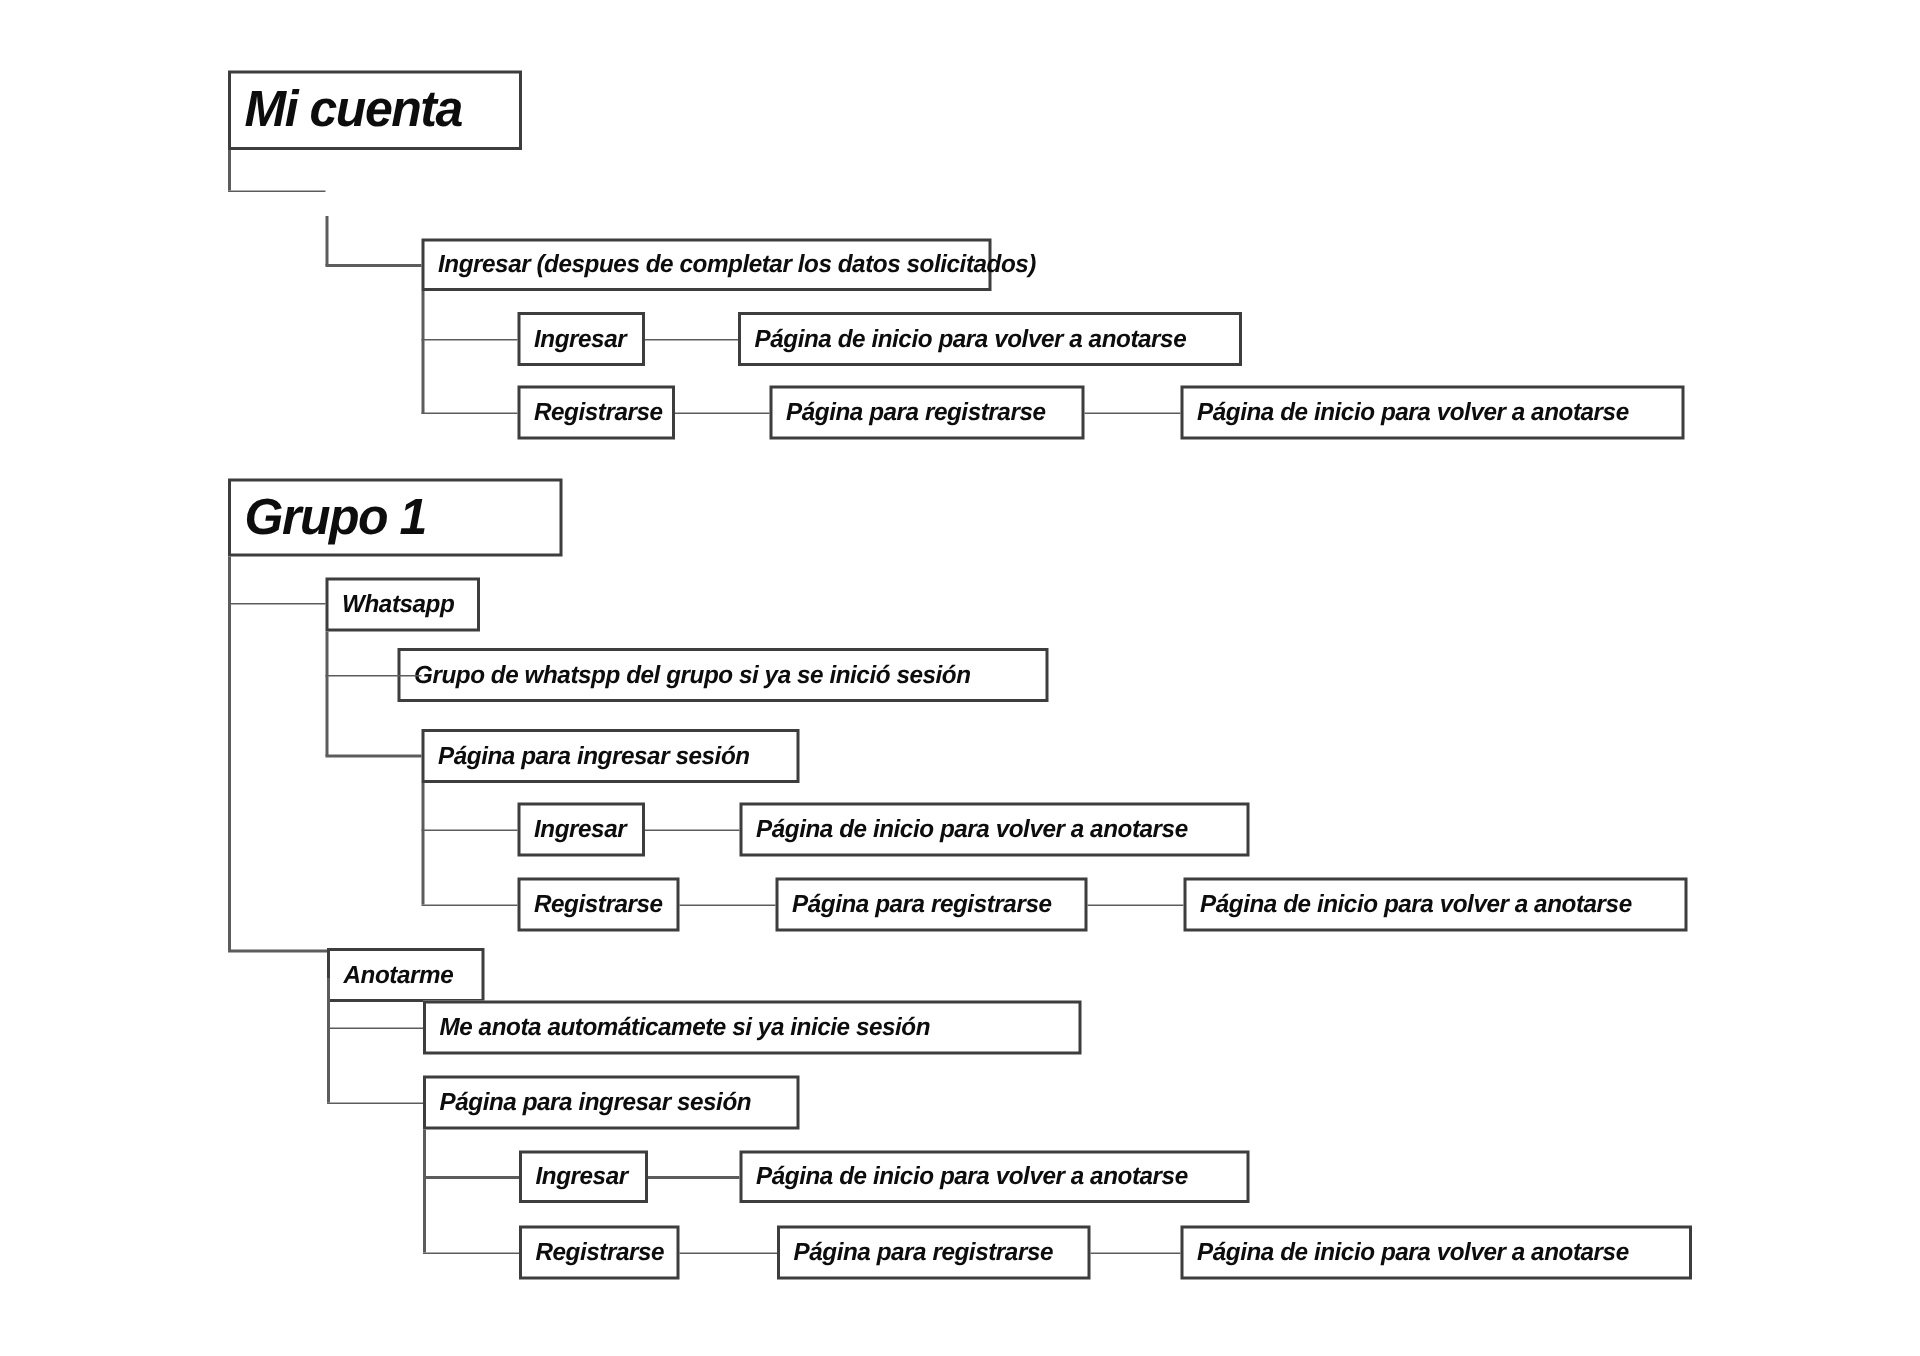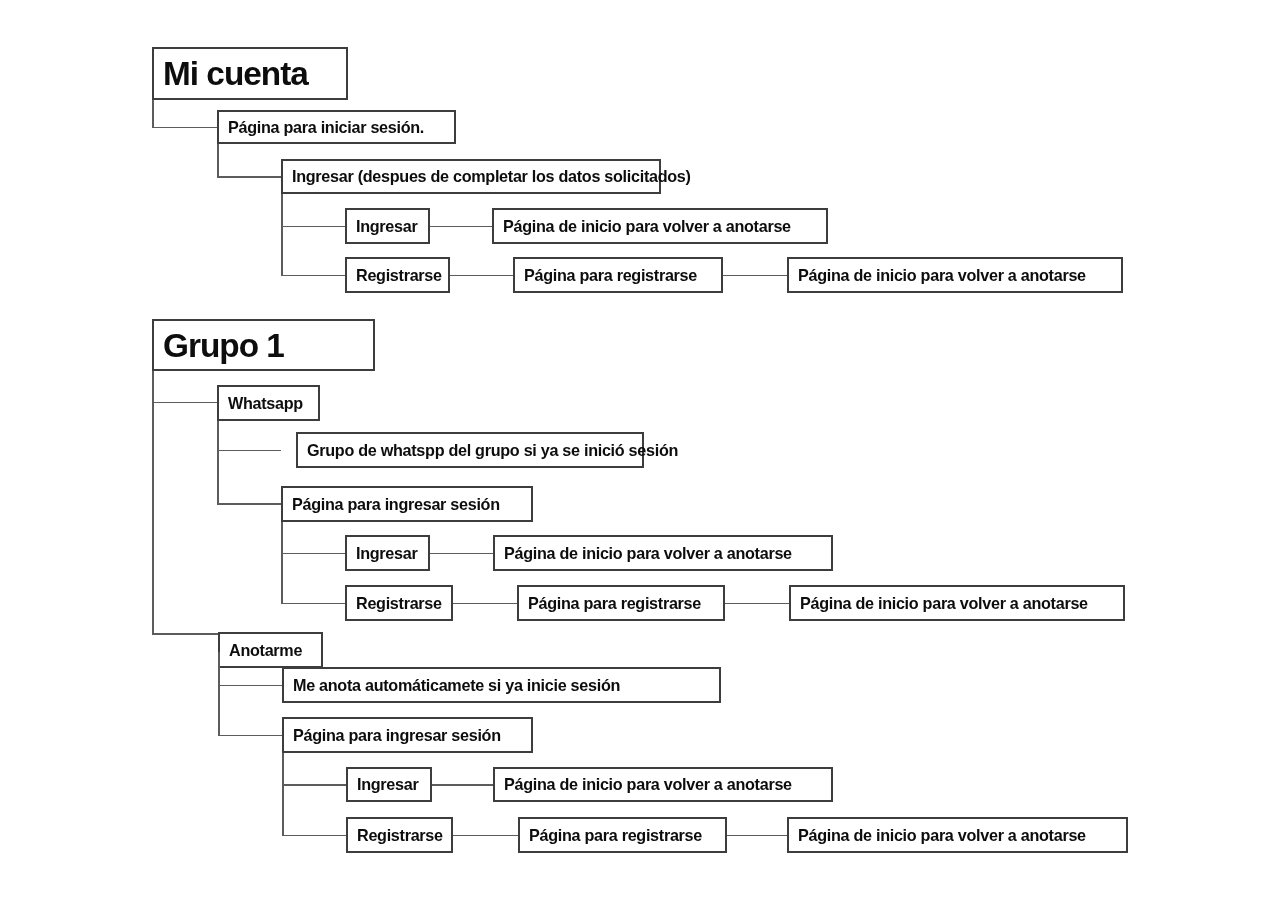"Mi cuenta" .box { font-style: none -> italic }
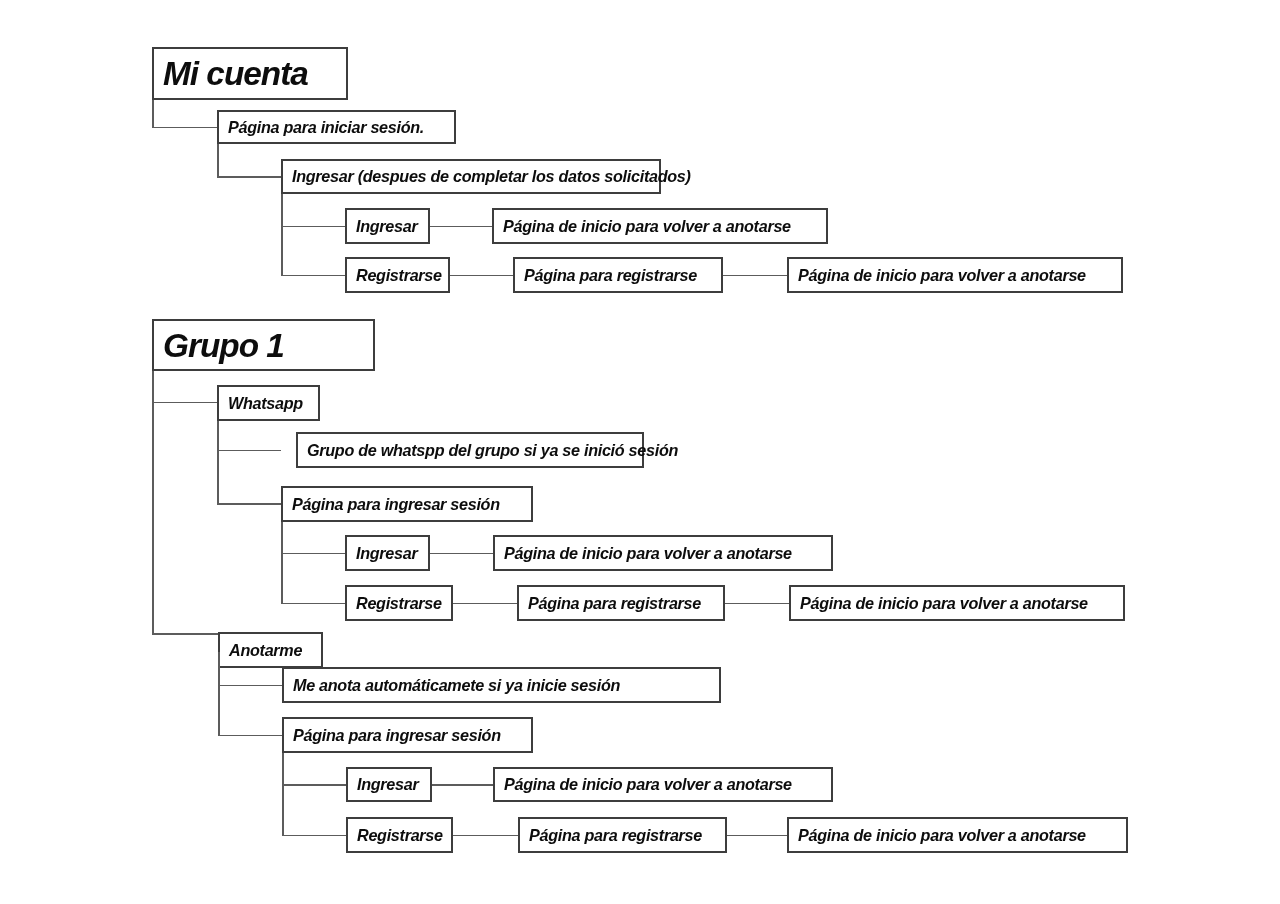"Página para iniciar sesión." div.box { html: <div> <span>Página para iniciar sesión.</span> </div> -> none }
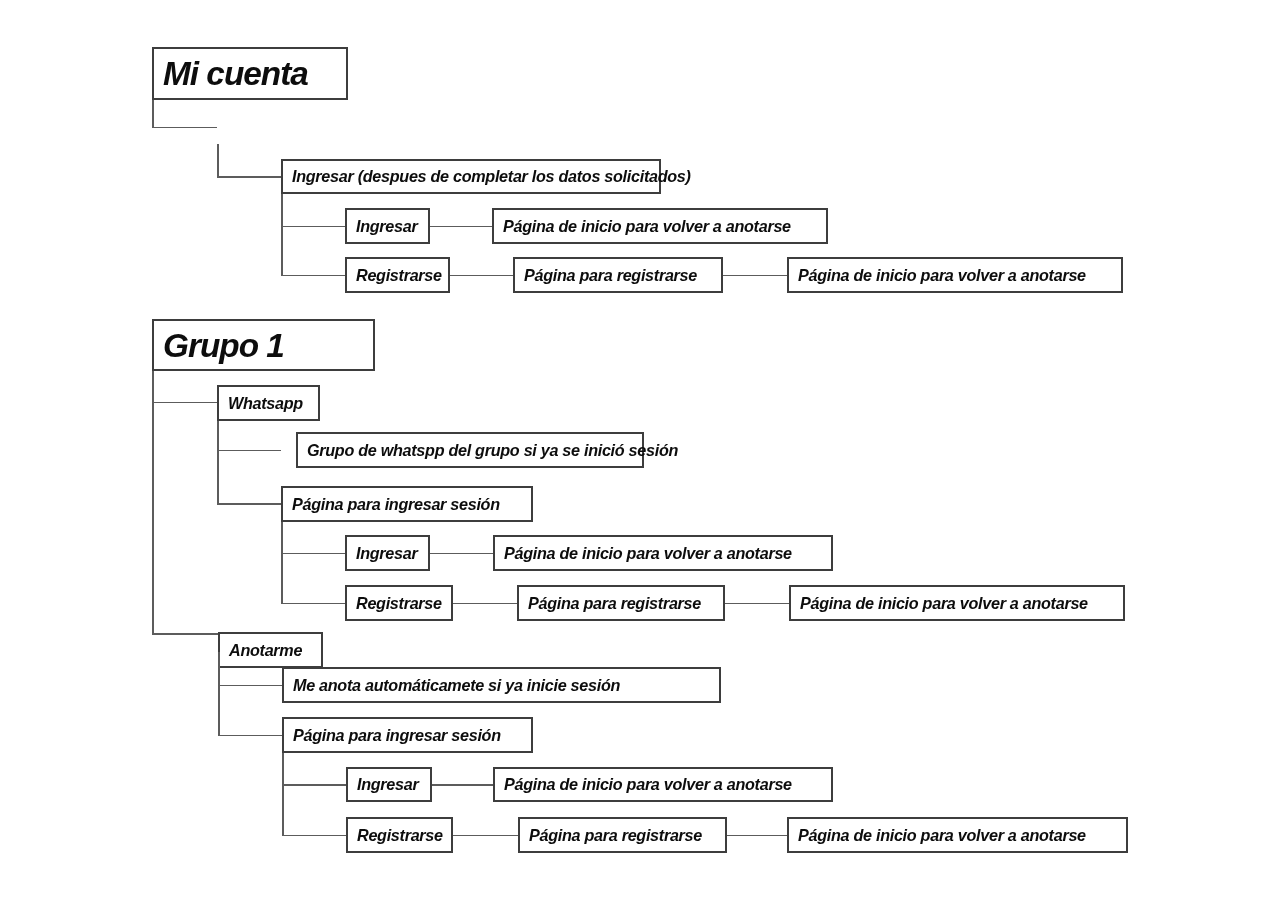"Grupo de whatspp del grupo" div.box { left: 296px -> 265px; width: 348px -> 434px }
